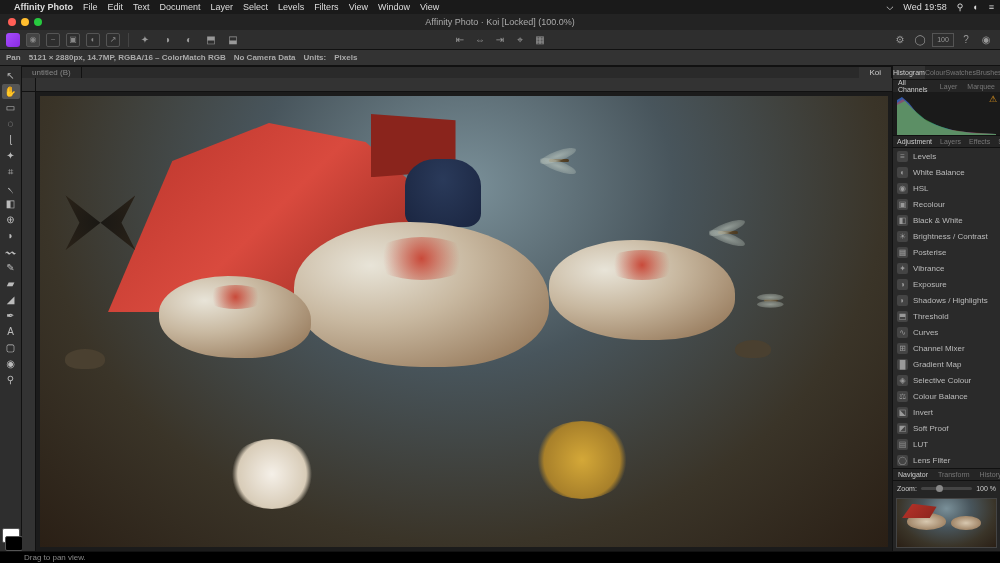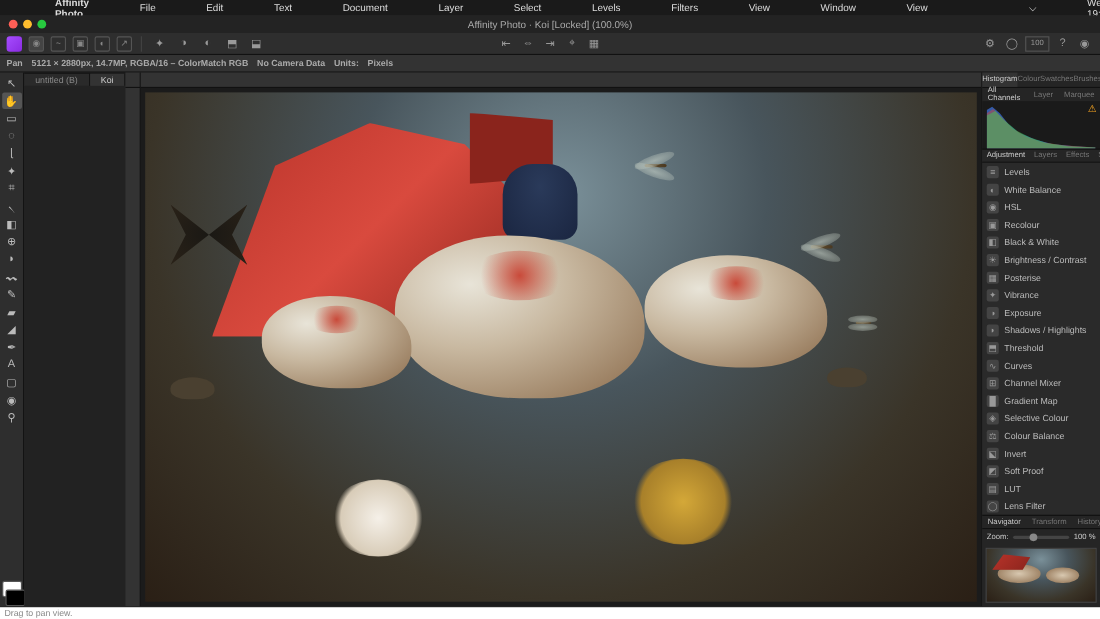"Affinity Photo" .mac-menubar { gap: 36px -> none }
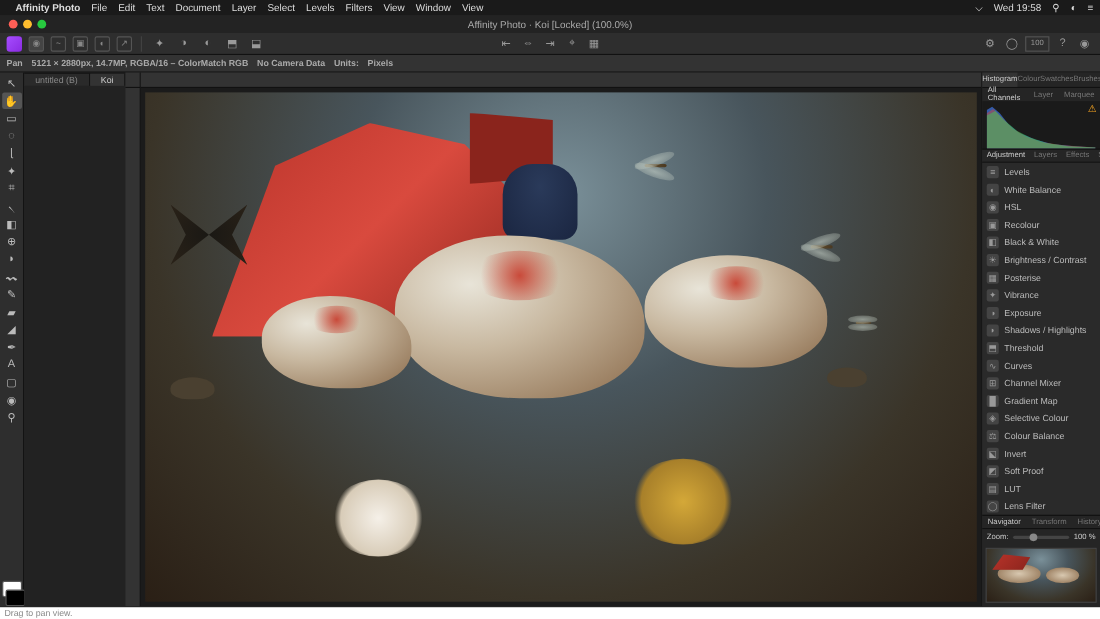"untitled (B)" .canvas-wrap { flex-direction: row -> column }
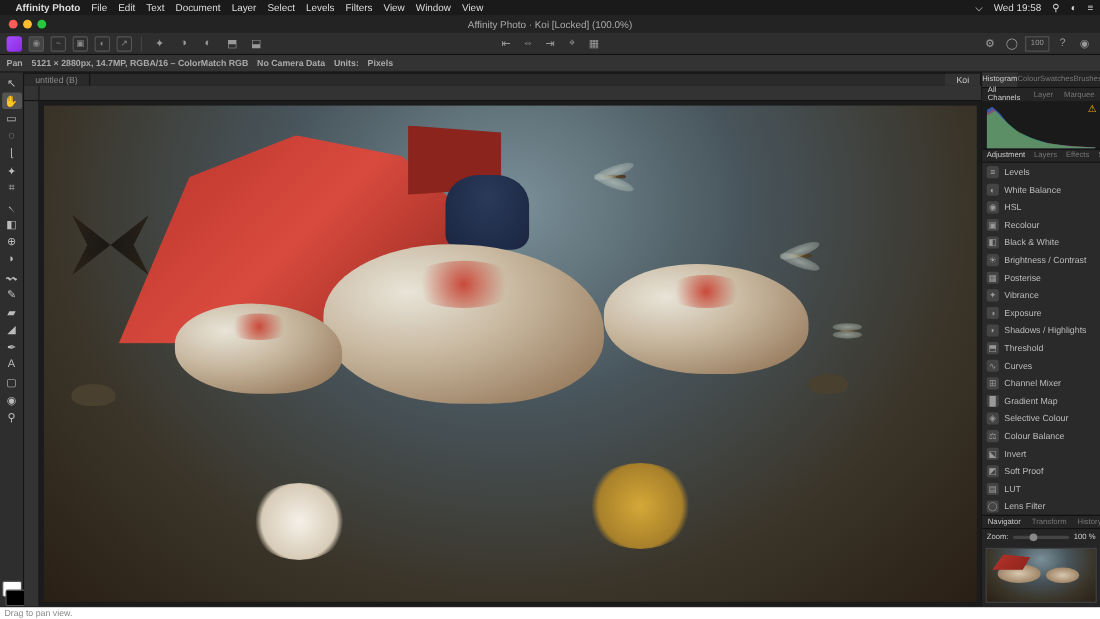"Drag to pan view." .statusbar { background: #ffffff -> #000000; padding: 0 4px -> 0 24px }
